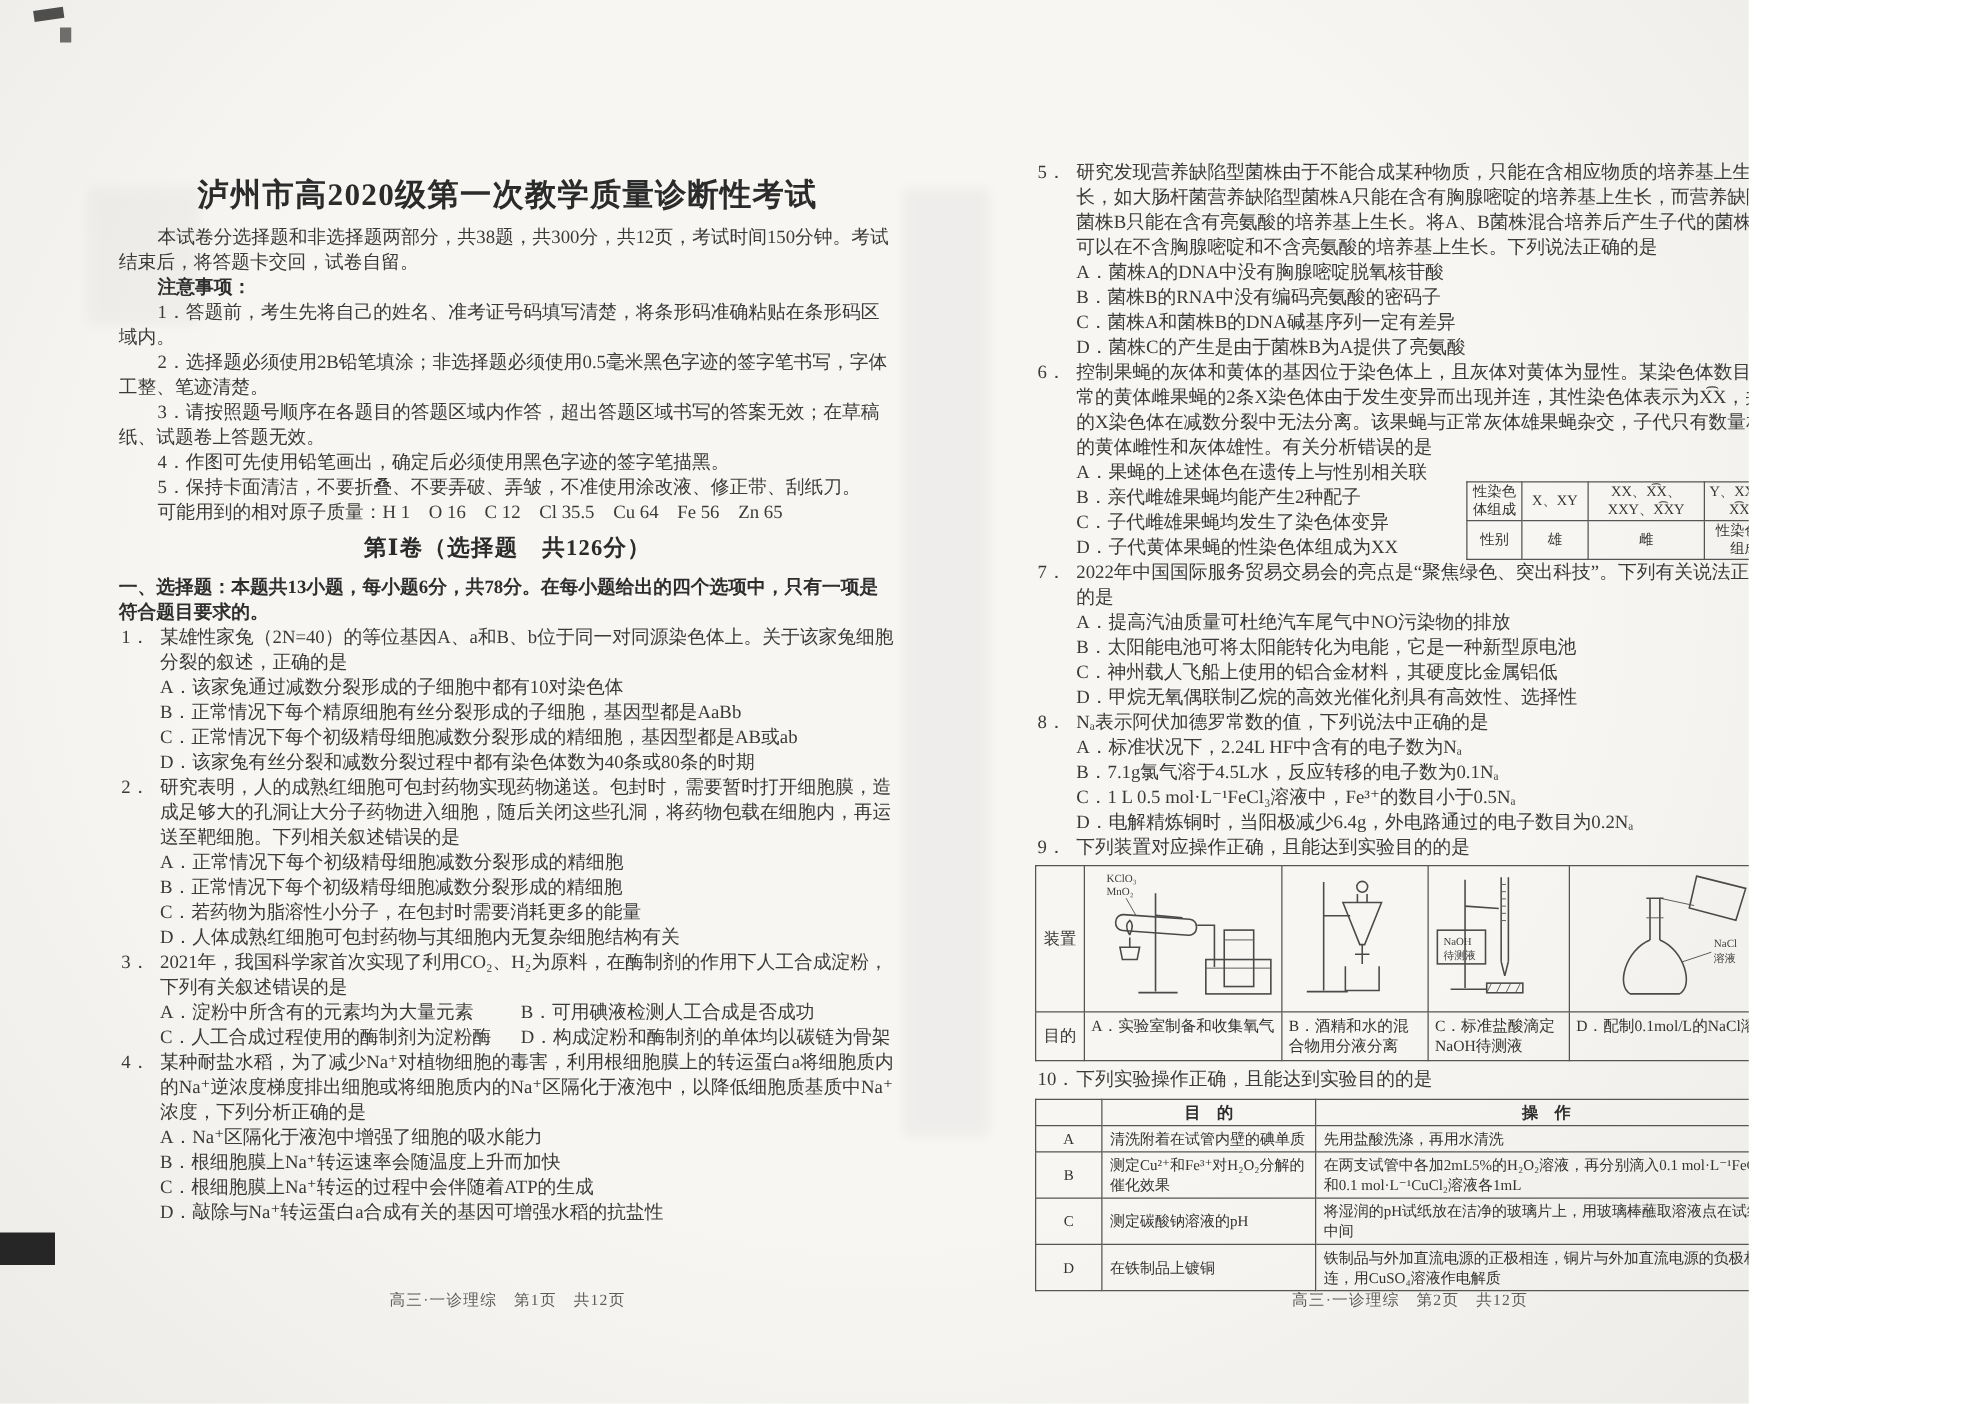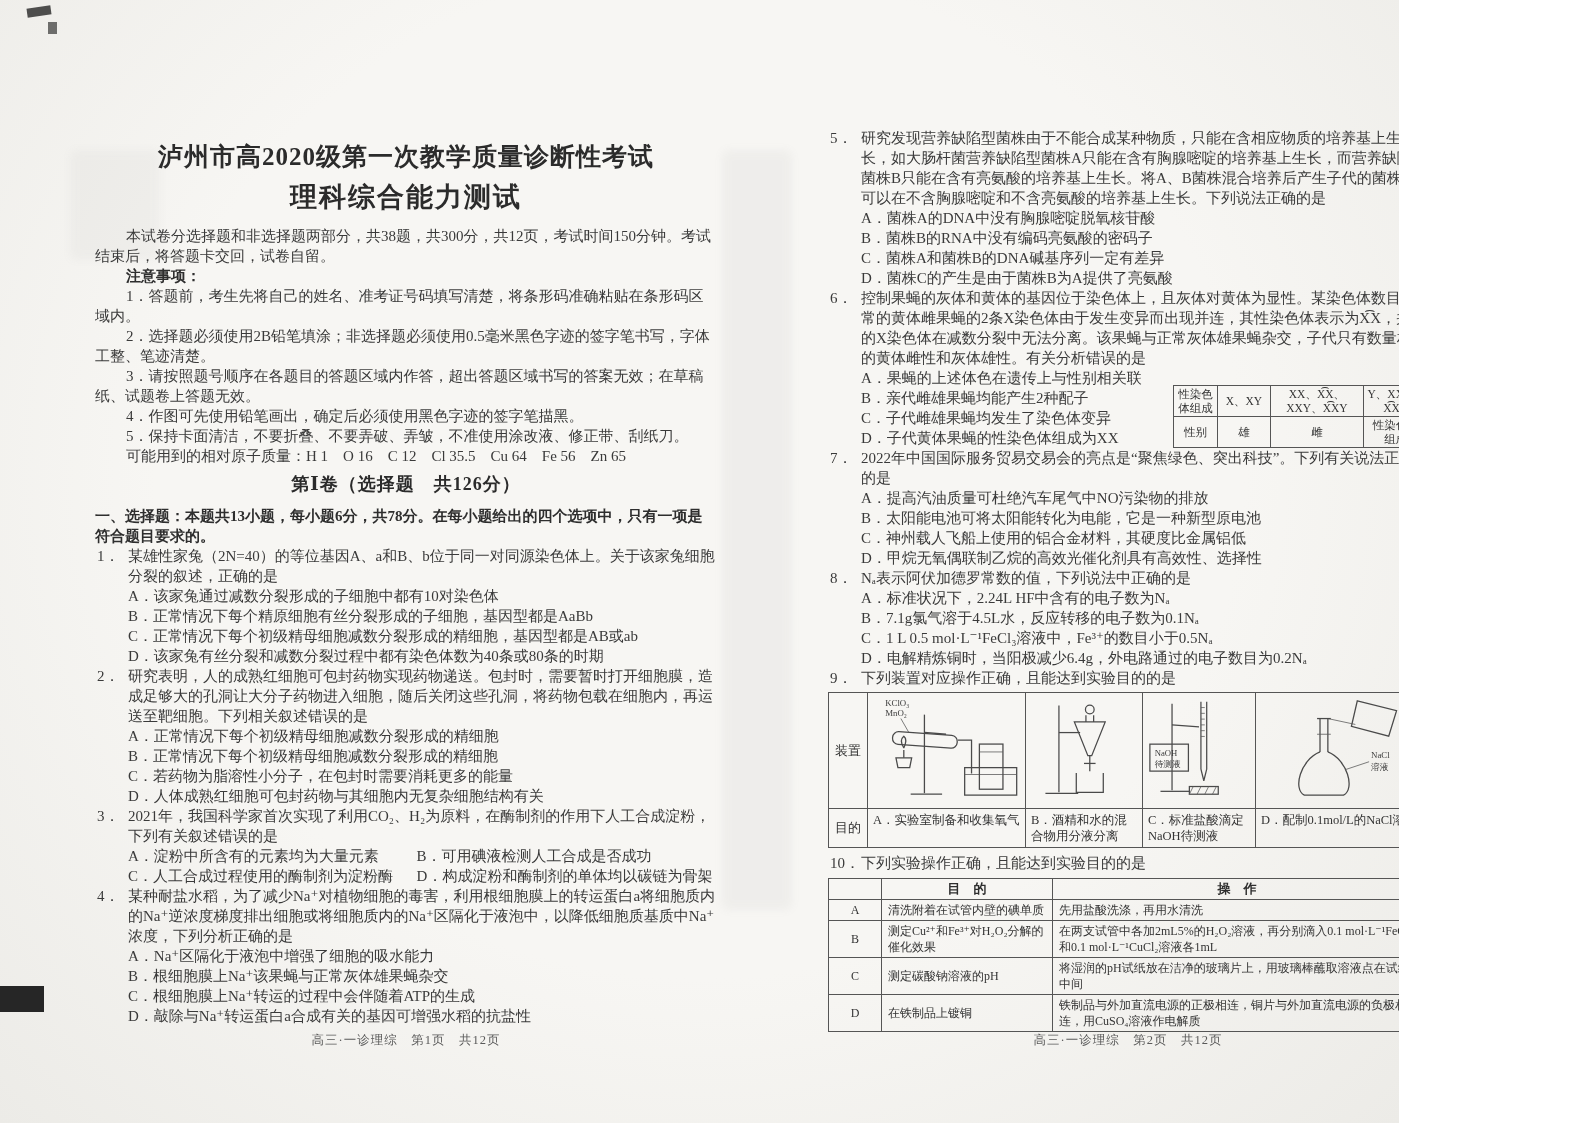"理科综合能力测试" div.subtitle { html: <div>理科综合能力测试</div> -> none }
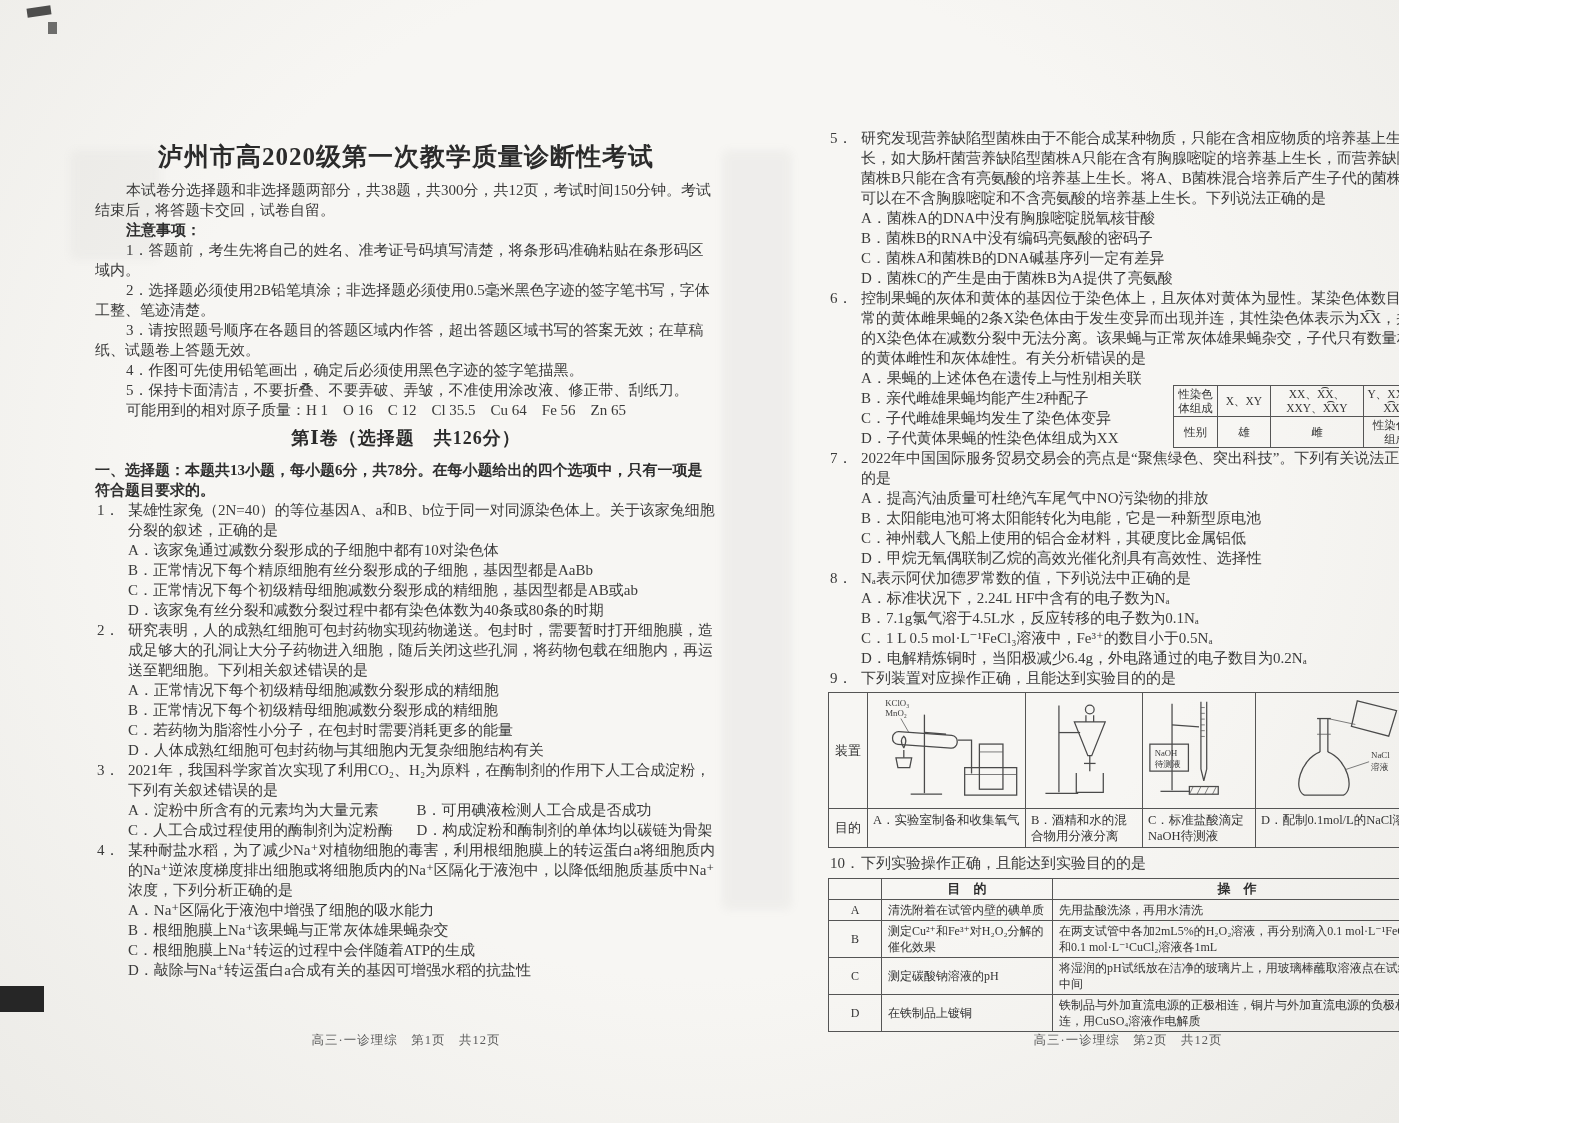"B．根细胞膜上Na⁺该果蝇与正常灰体雄果蝇杂交" div { text: 该果蝇与正常灰体雄果蝇杂交 -> 转运速率会随温度上升而加快 }
